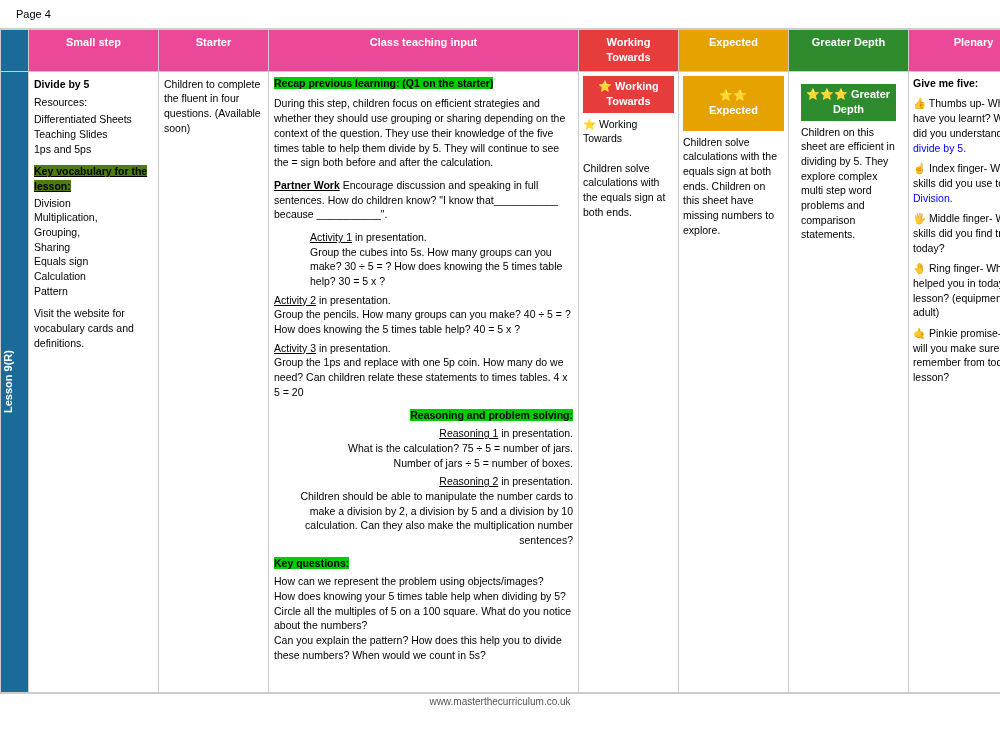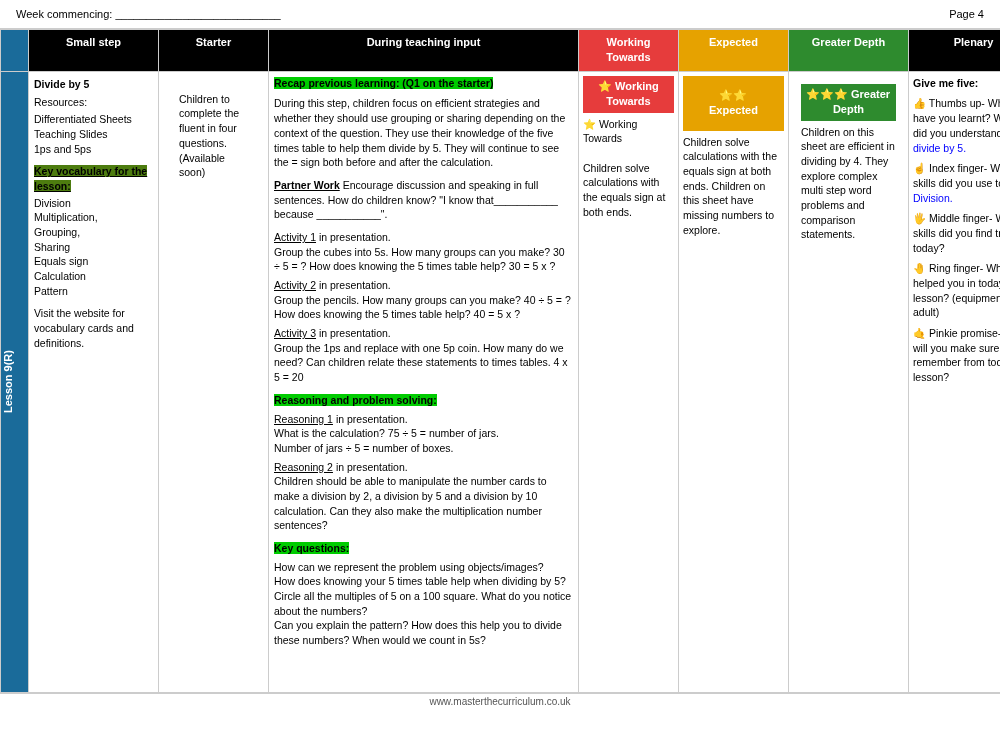"Week commencing:" span { html: <span>Week commencing: ___________________________</span> -> none }
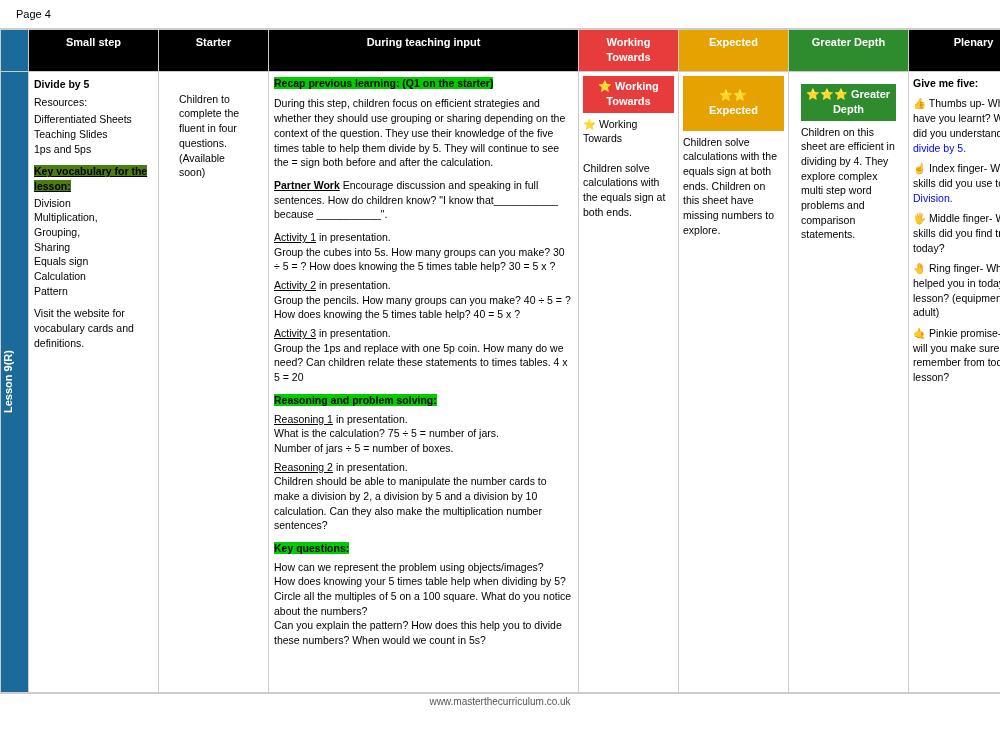"Small step" .header-row th { background: #000000 -> #ec4899 }
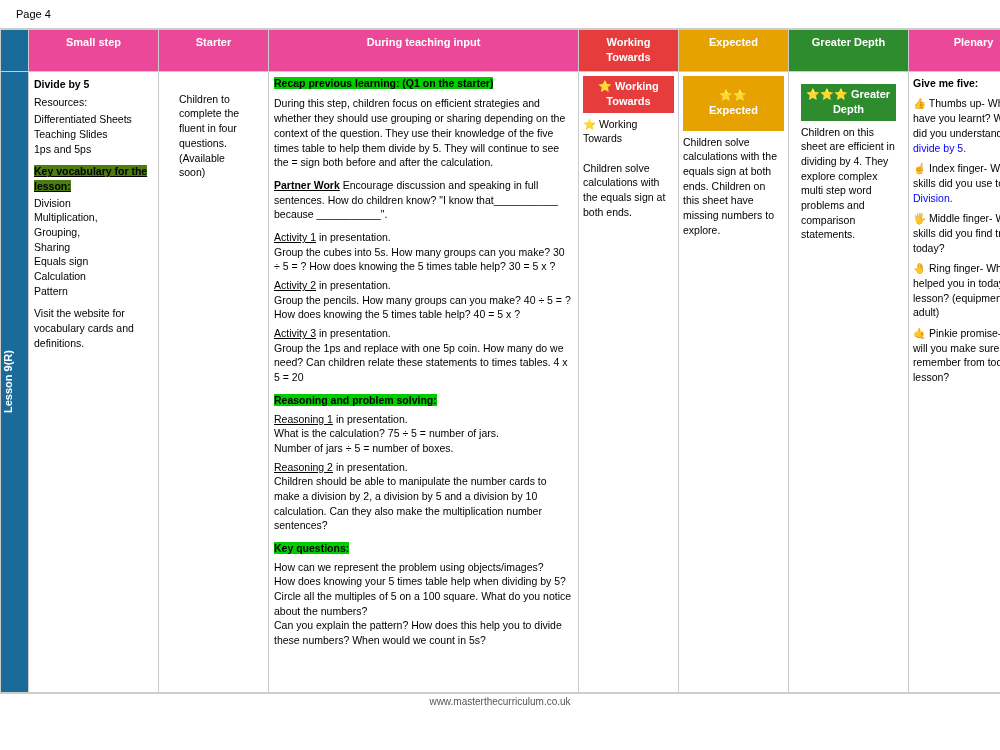"During teaching input" th { text: During -> Class }
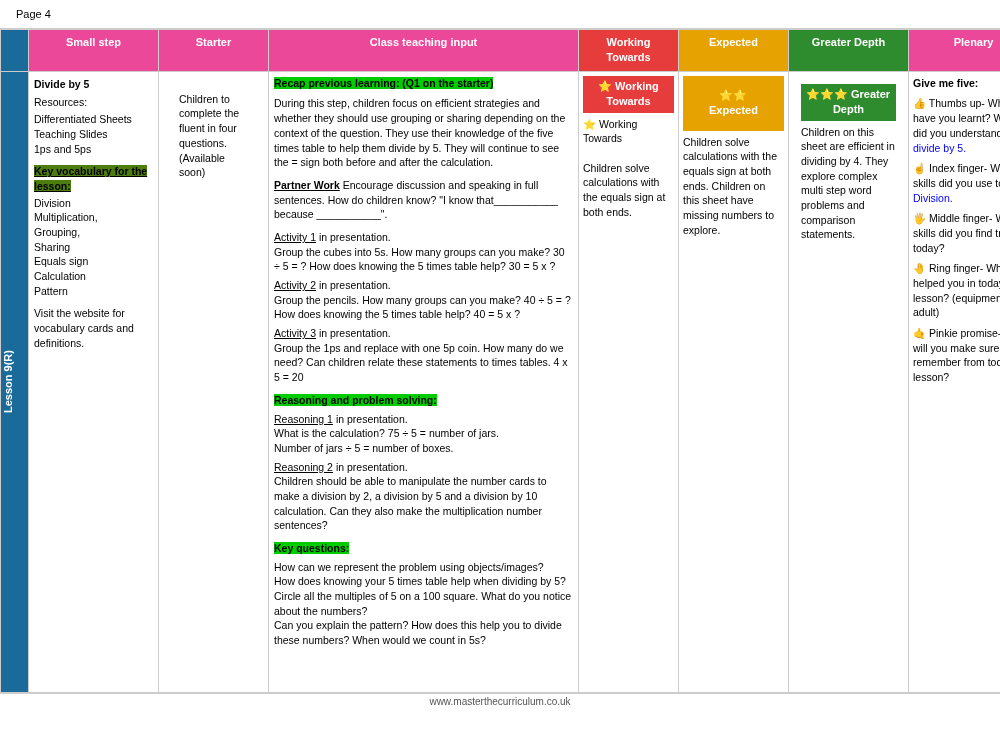"Children to complete the fluent" td { padding: 20px -> 5px }
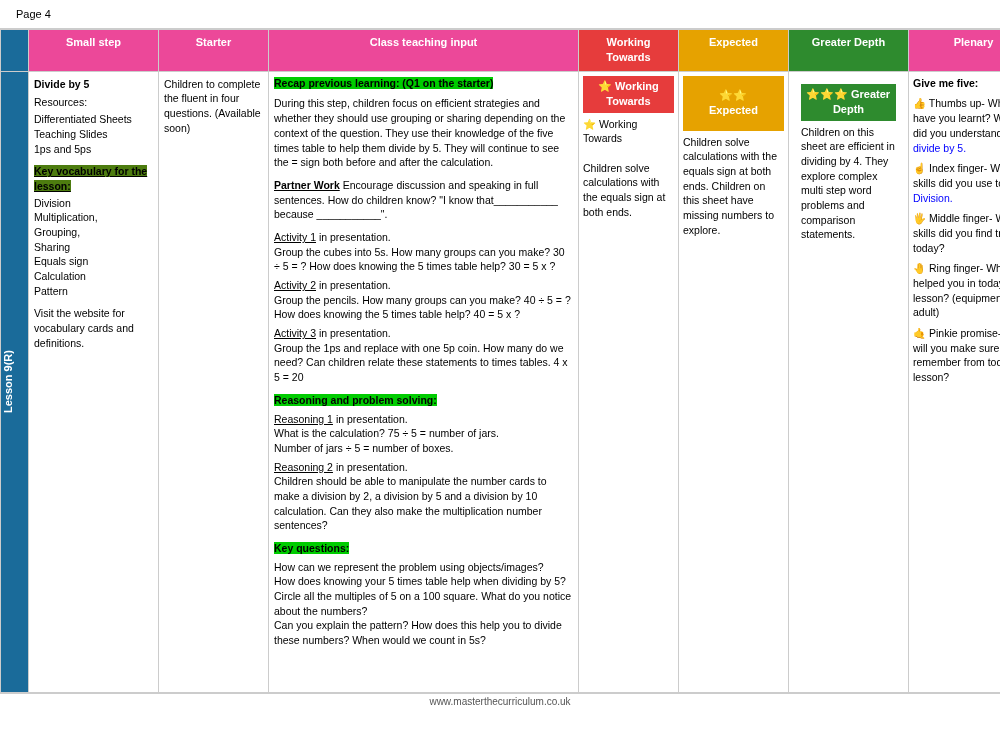"Children on this sheet are" div { text: 4 -> 5 }
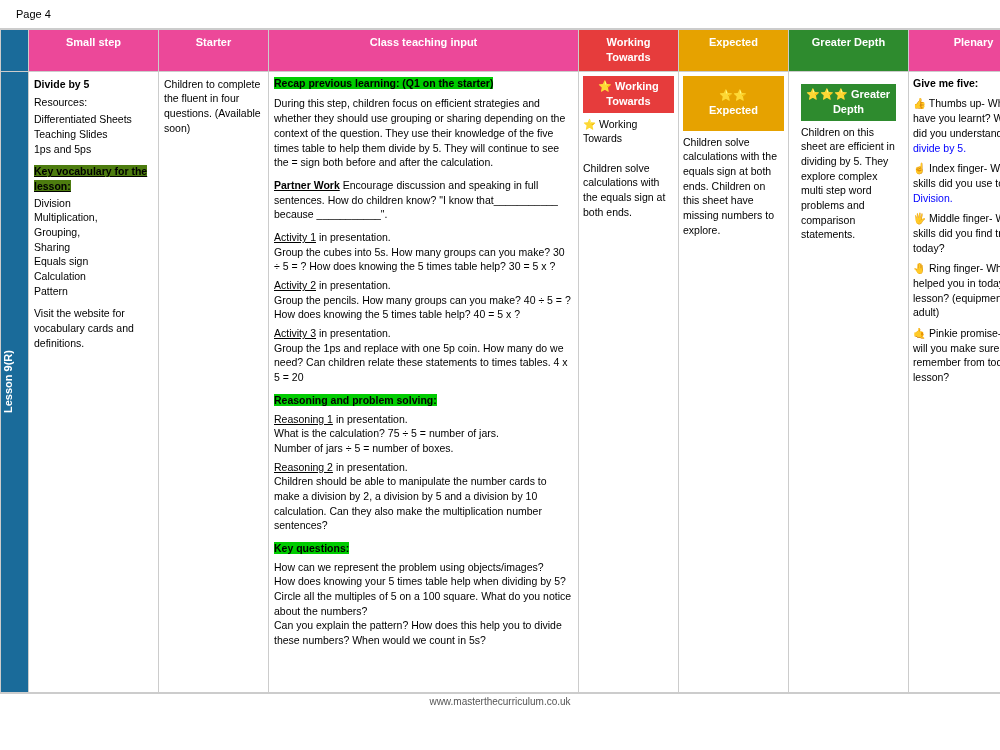"Activity 1 in presentation." div { margin-left: none -> 36px }
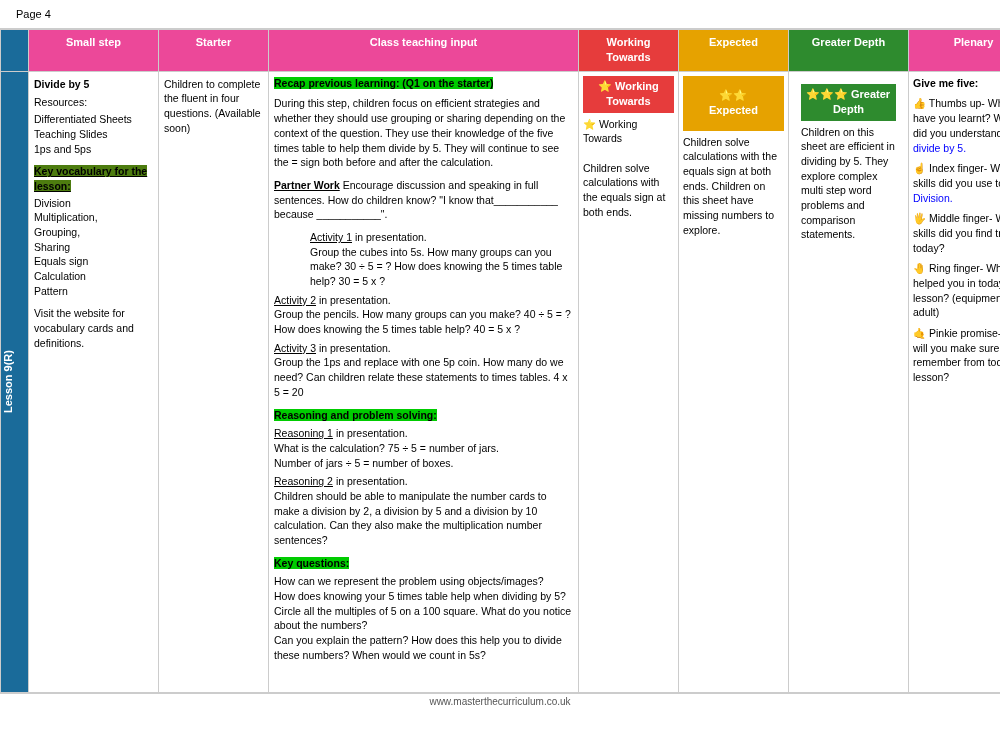"Reasoning and problem solving:" div { text-align: none -> right }
